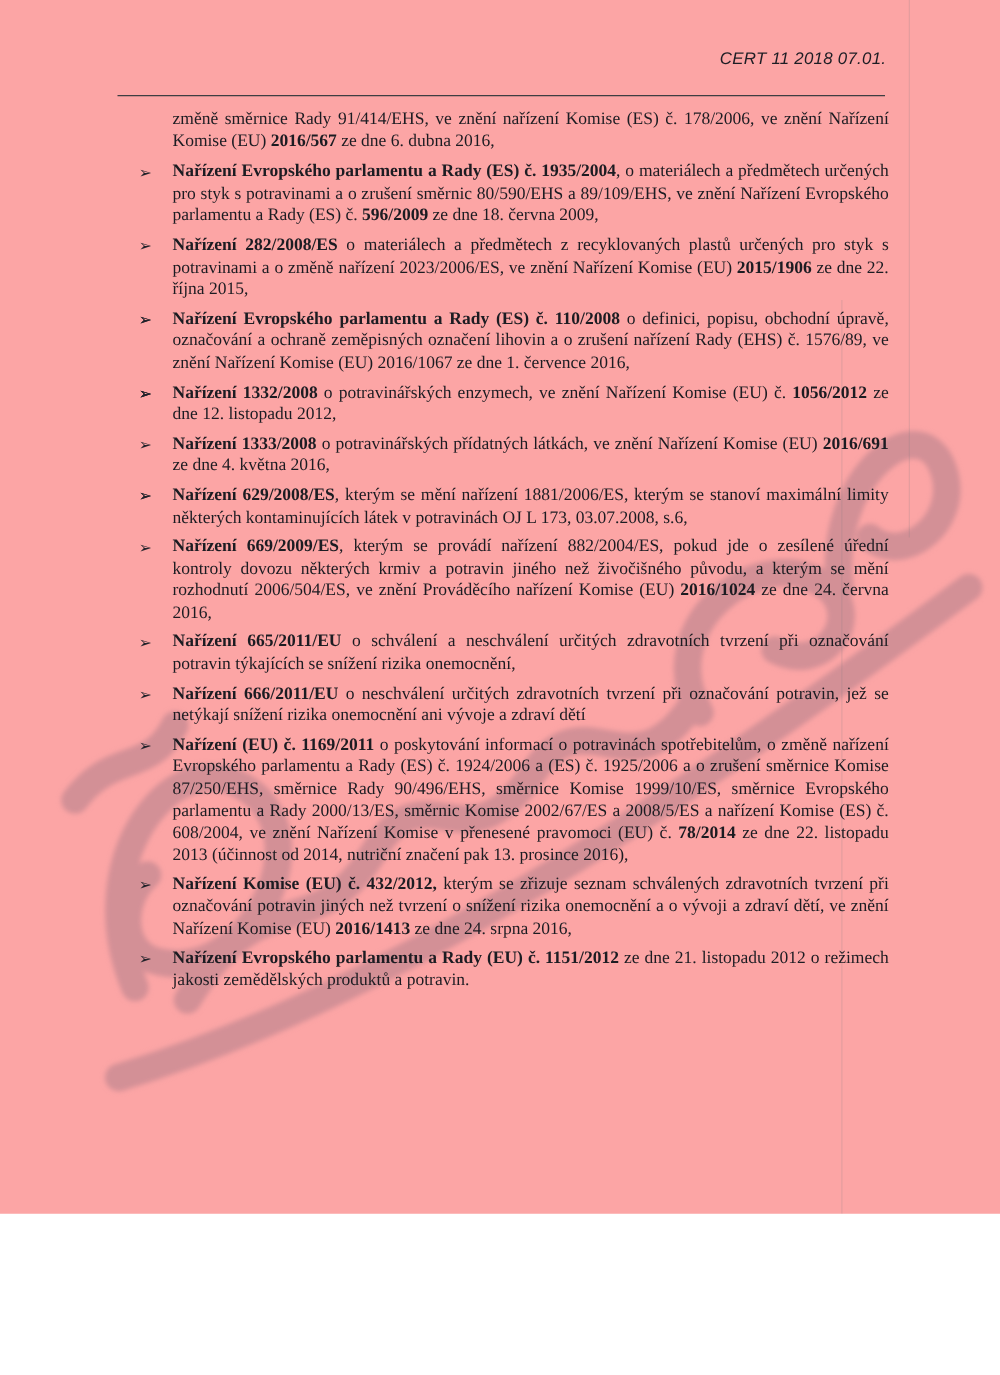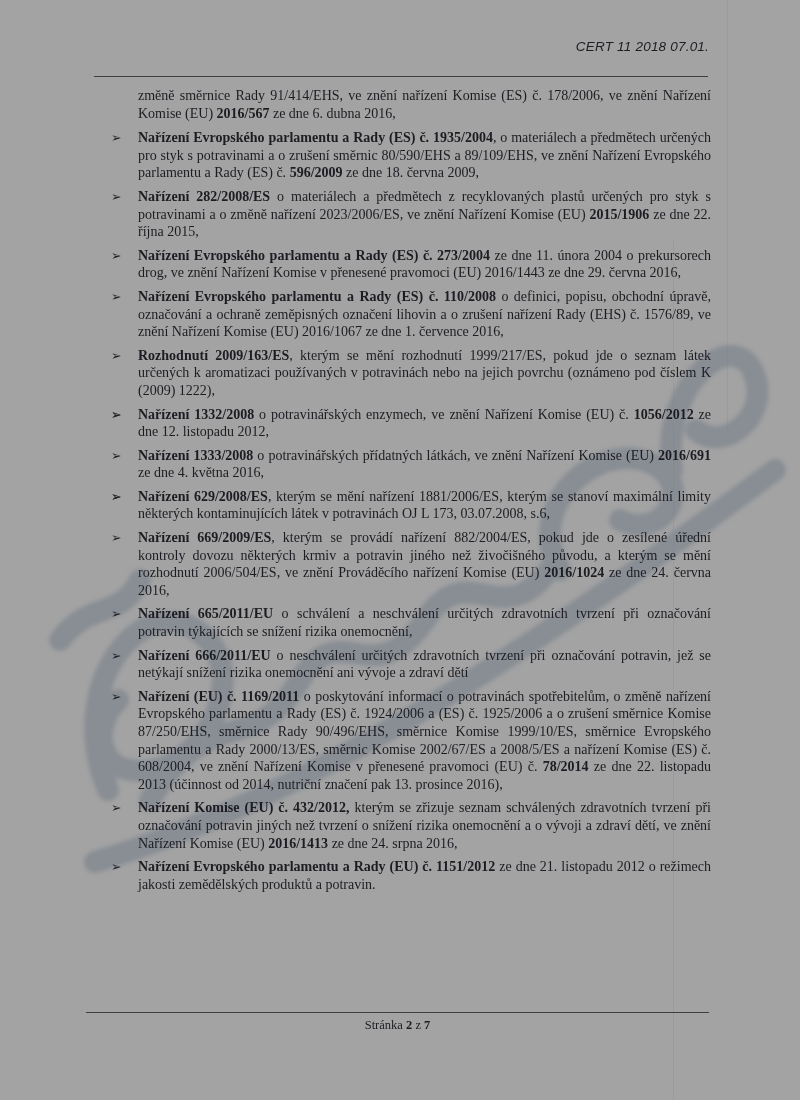"CERT 11 2018 07.01." .page { background: #a3a3a3 -> #fca5a5; height: 1100px -> 971px }
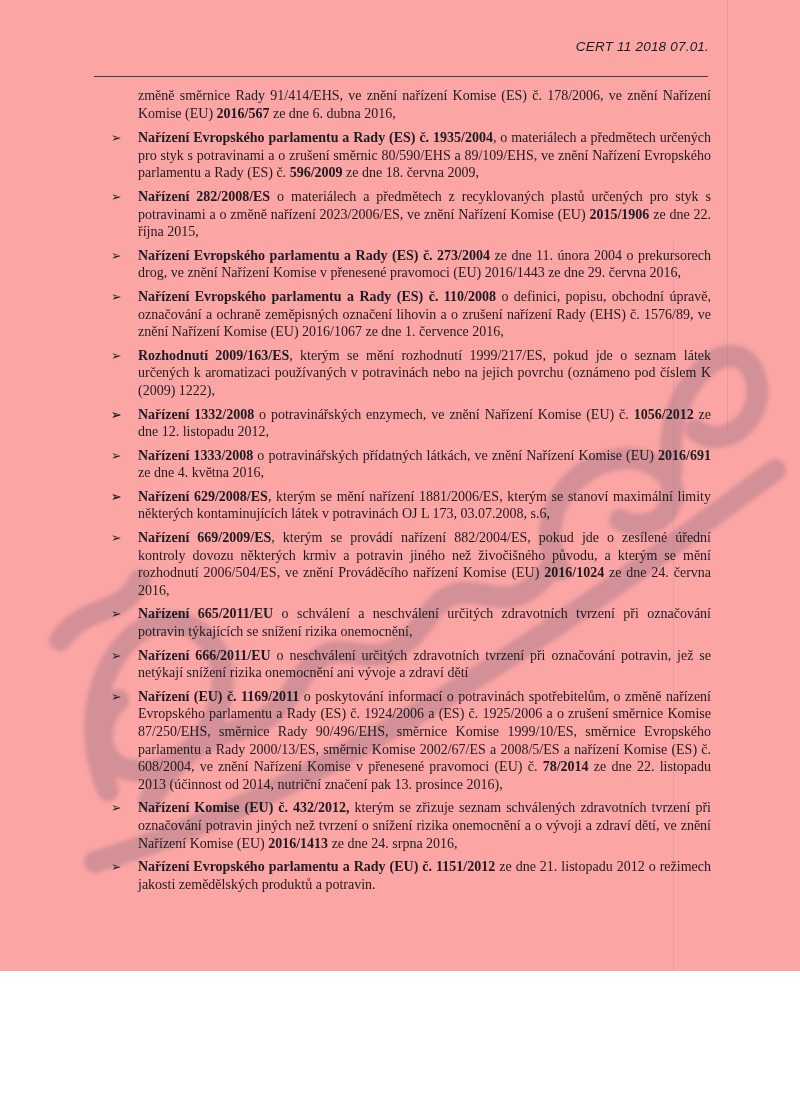"Nařízení Evropského parlamentu a Rady (ES) č. 273/2004" span.item-text { html: <span><span>Nařízení Evropského parlamentu a Rady (ES) č. 273/2004</span><span> ze dne 11. února 2004 o prekursorech drog, ve znění Nařízení Komise v přenesené pravomoci (EU) 2016/1443 ze dne 29. června 2016,</span></span> -> none }
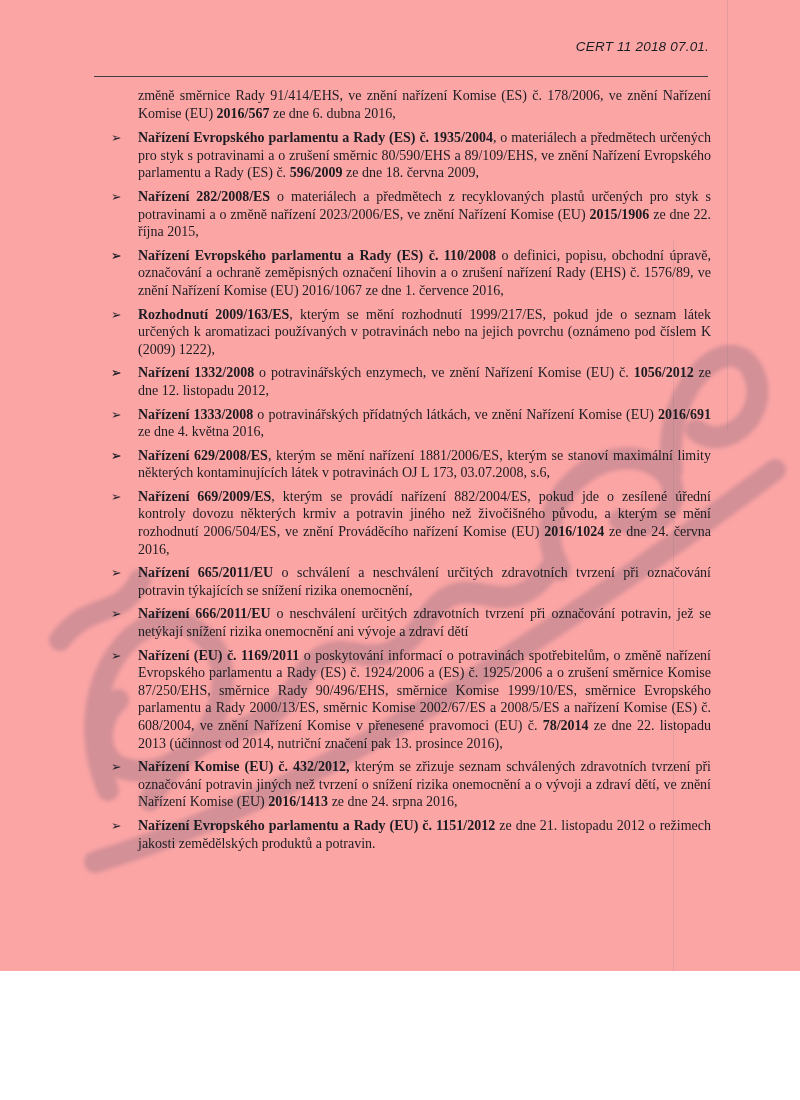"Rozhodnutí 2009/163/ES, kterým se mění" span.item-text { html: <span><span>Rozhodnutí 2009/163/ES</span><span>, kterým se mění rozhodnutí 1999/217/ES, pokud jde o seznam látek určených k aromatizaci používaných v potravinách nebo na jejich povrchu (oznámeno pod číslem K (2009) 1222),</span></span> -> none }
